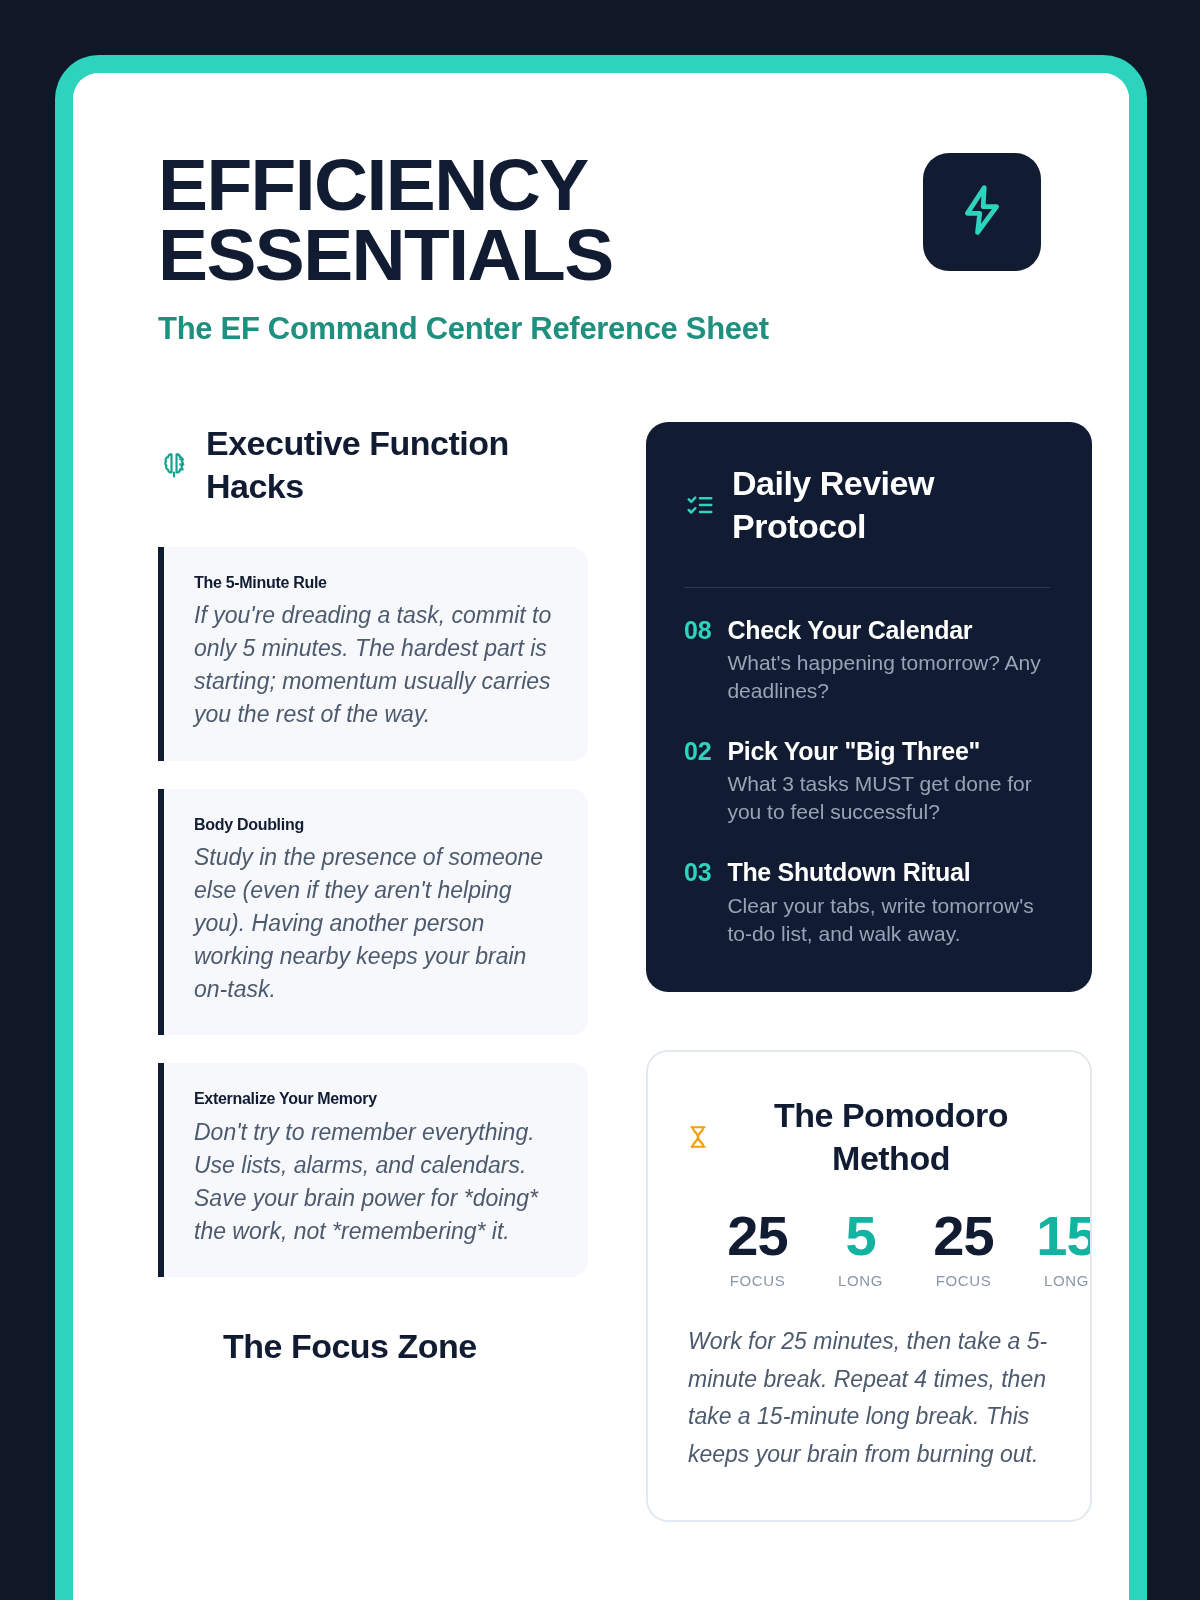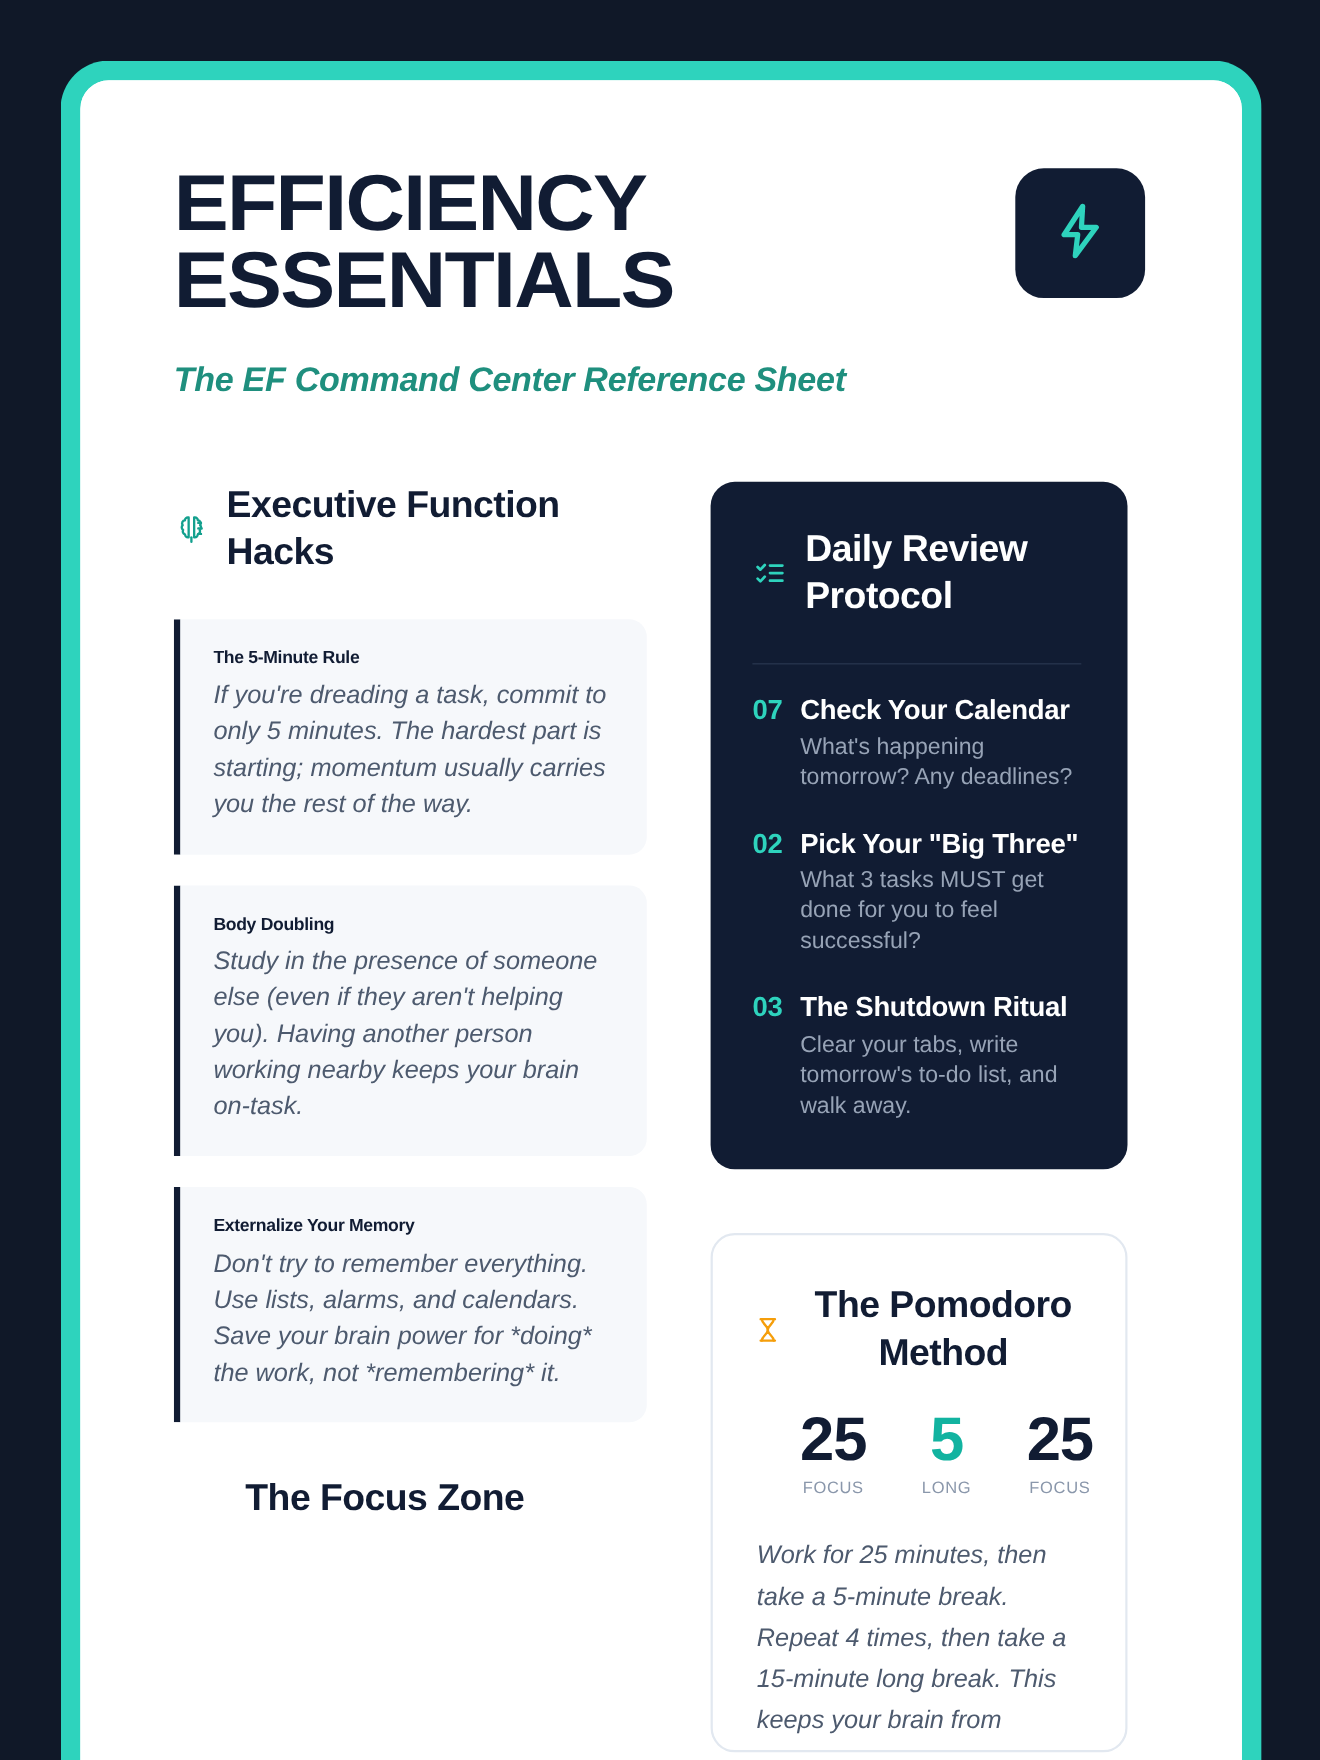"The EF Command Center Reference" .subtitle { font-style: italic -> none; margin-top: 34px -> 18px }
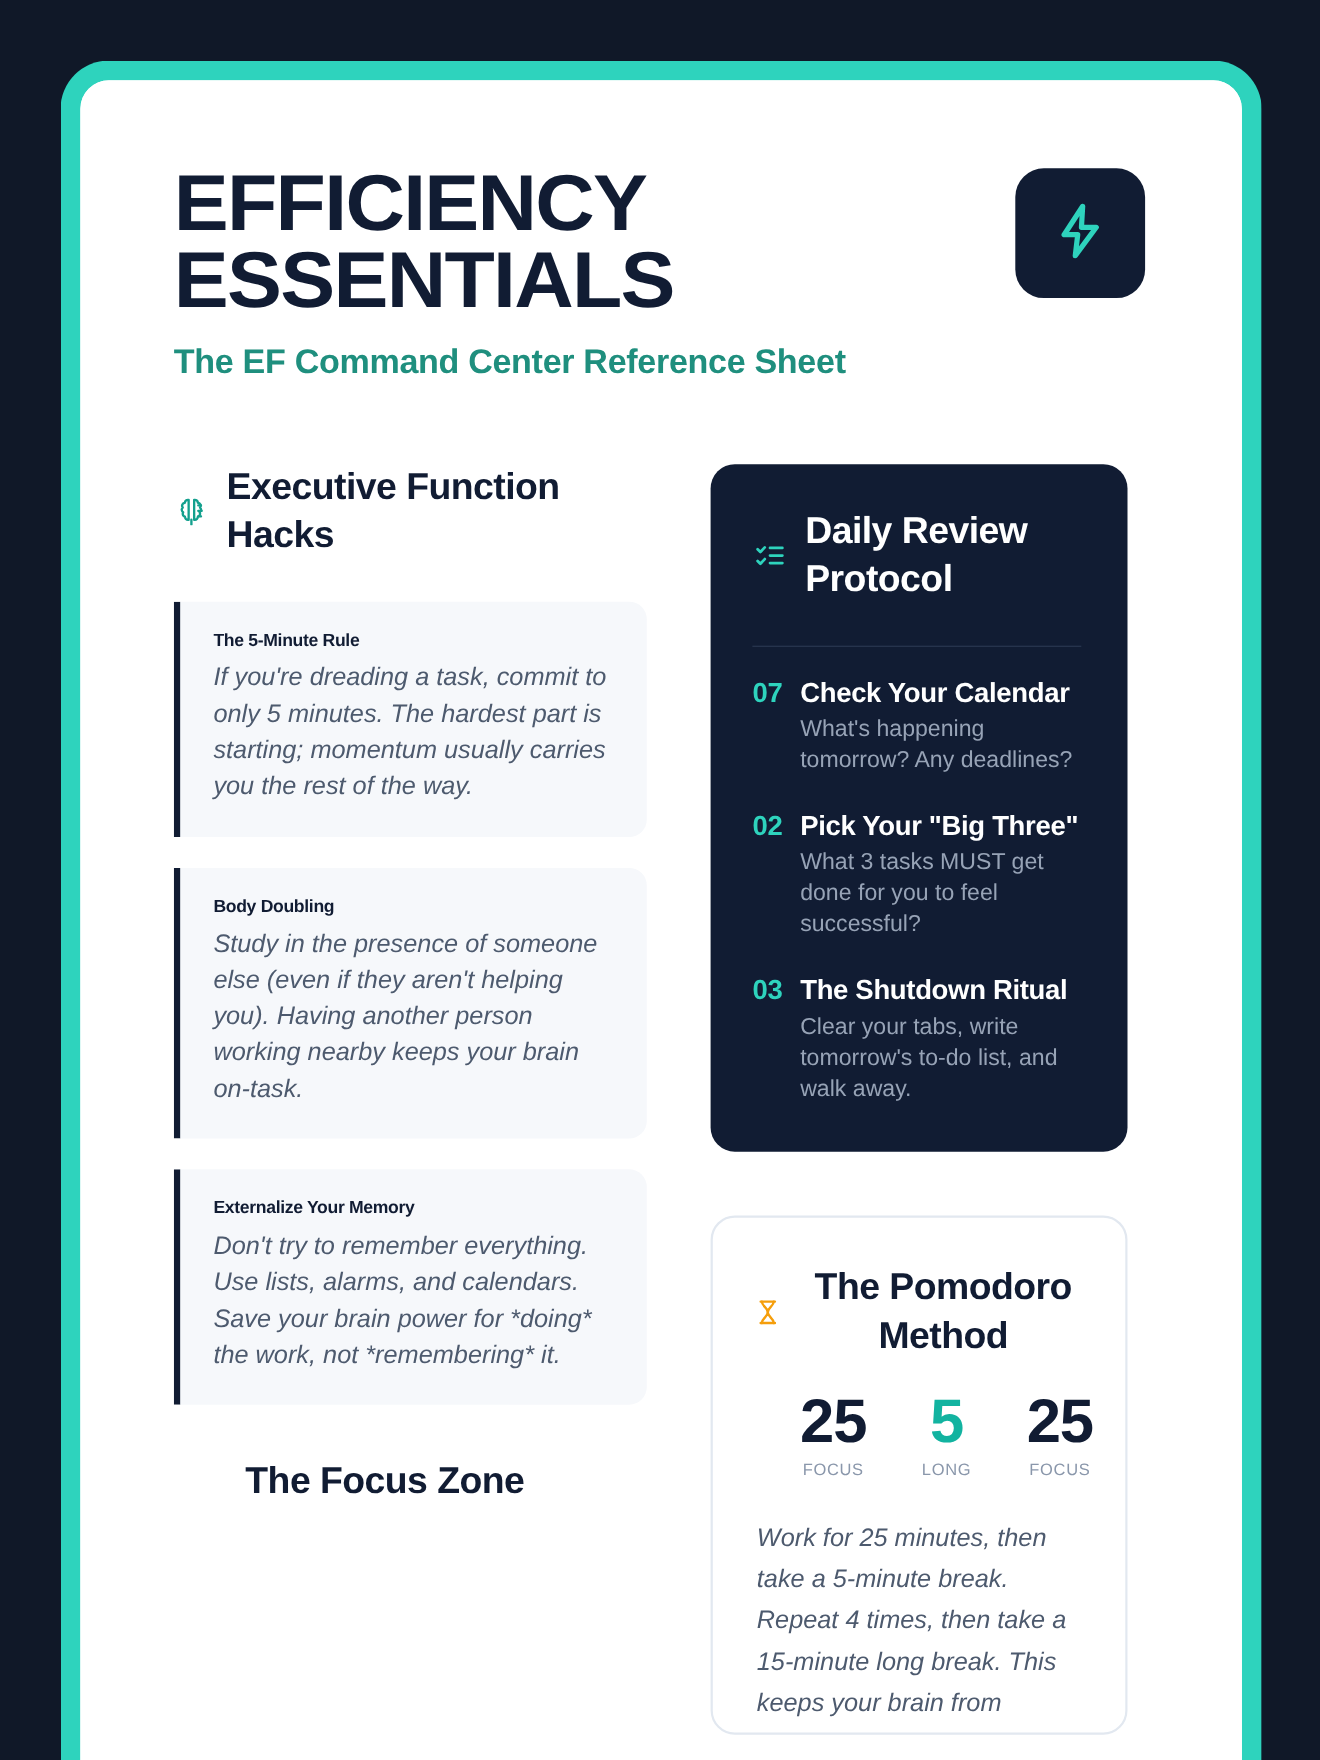"Daily Review Protocol" #col-right { width: 379px -> 446px }
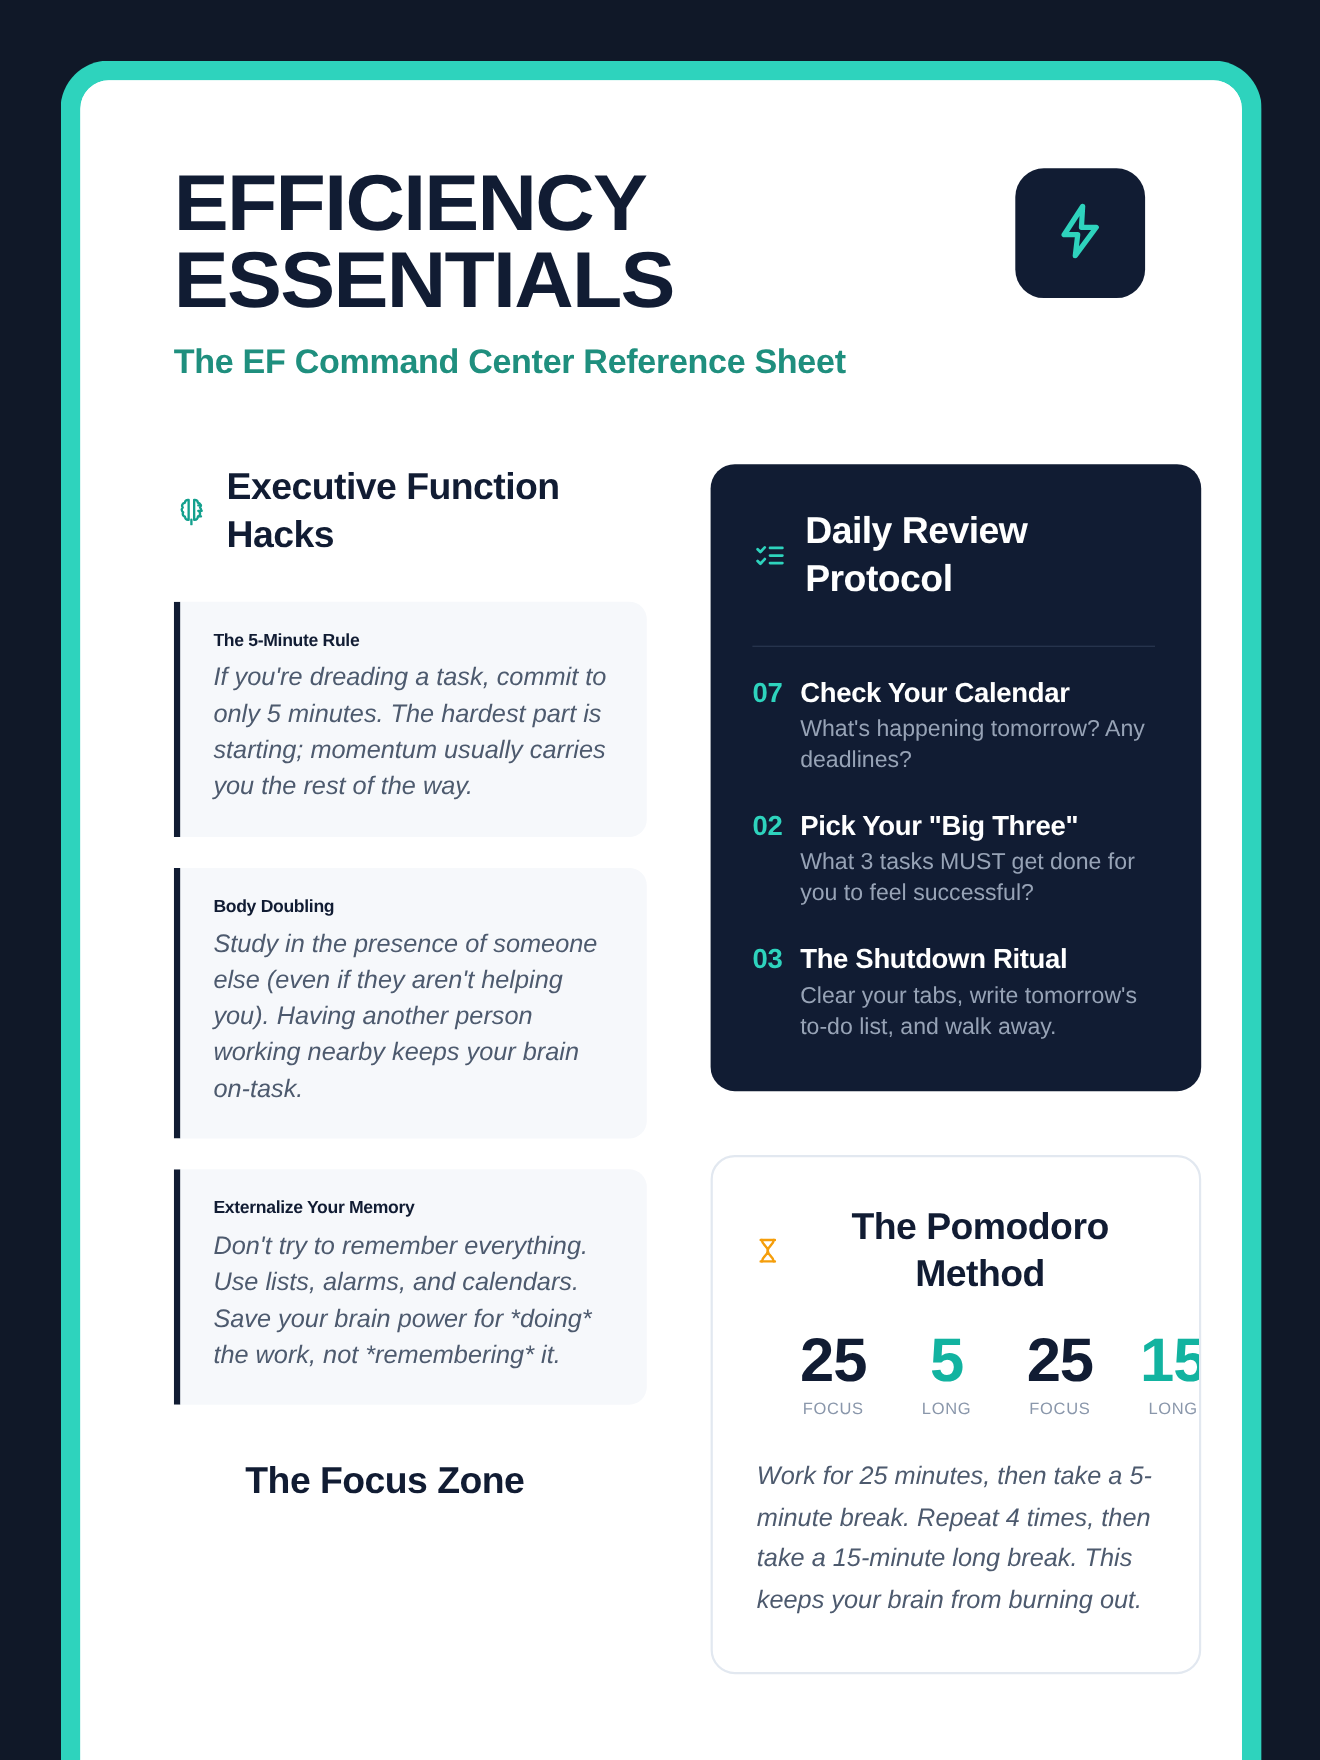"07" div.step-num { text: 07 -> 08 }
